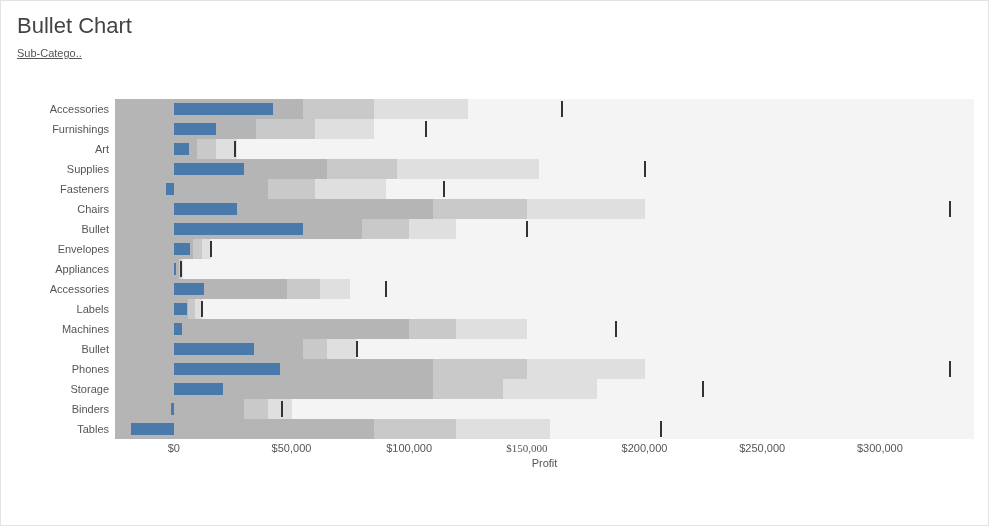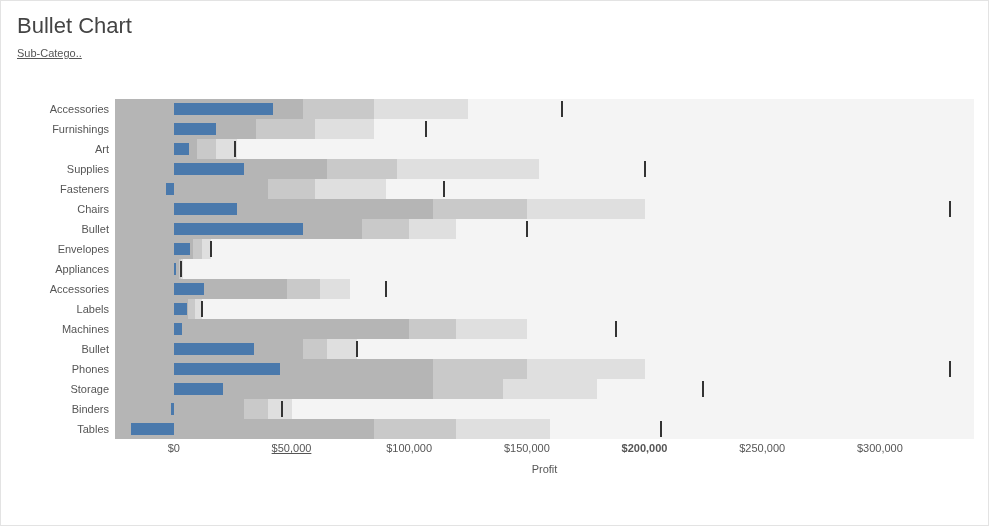"$50,000" div.xtick { text-decoration: underline -> none }
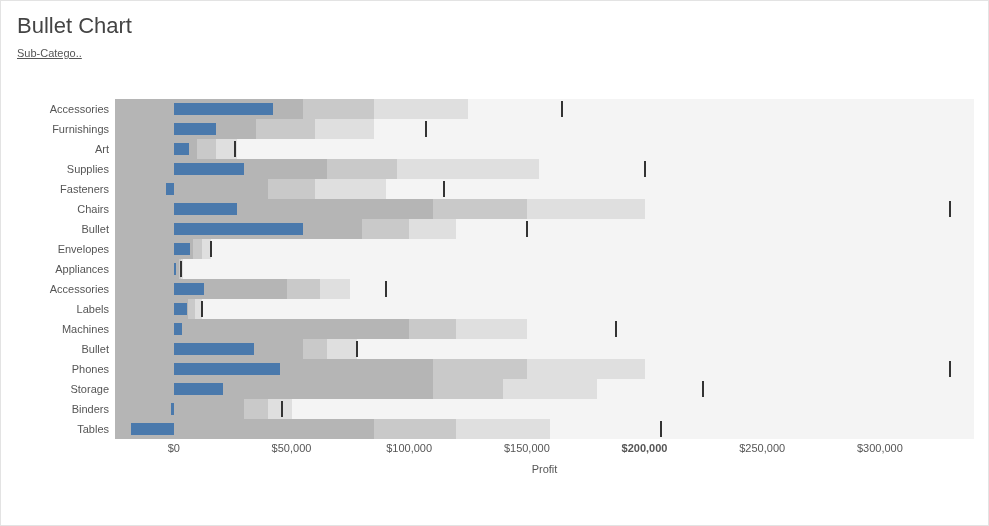"$150,000" div.xtick { font-family: none -> Liberation Serif, serif }
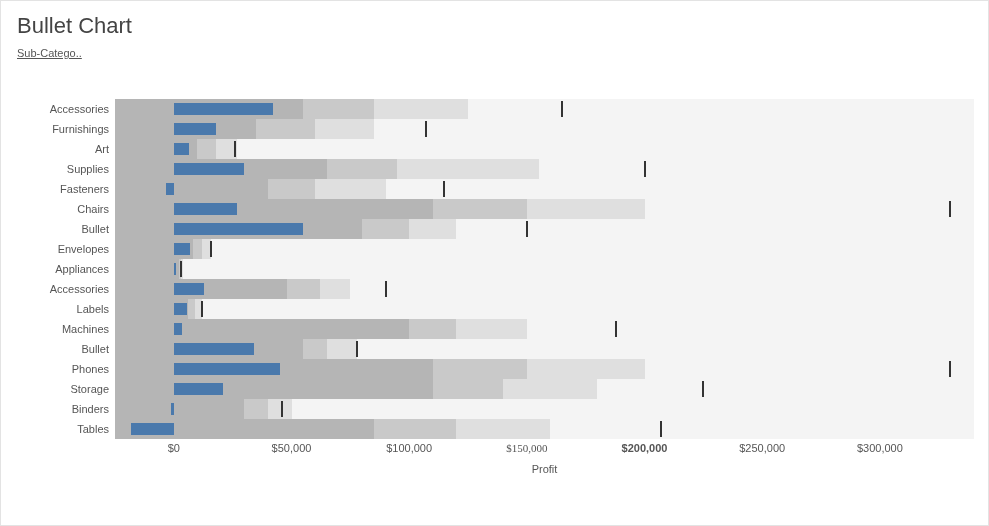"$200,000" div.xtick { font-weight: bold -> none }
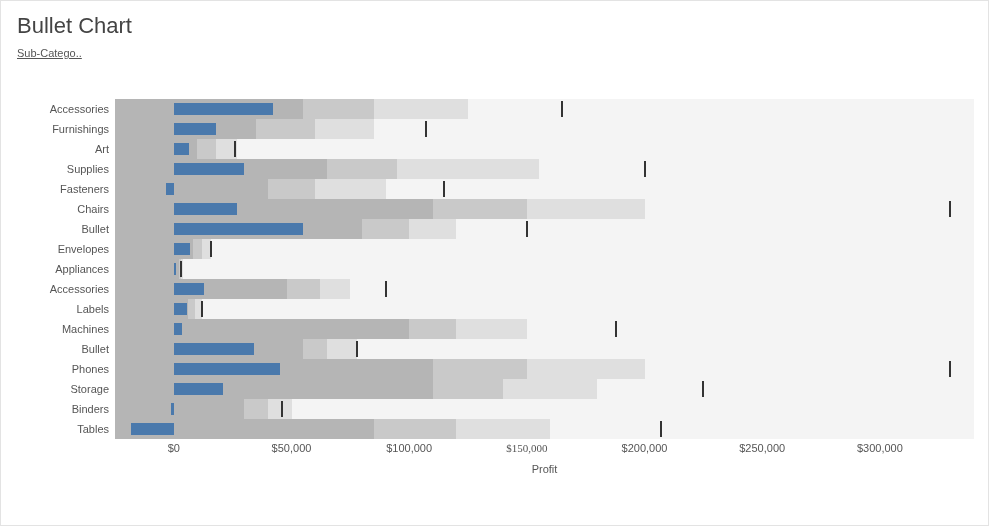"Profit" .xlabel { margin-top: 6px -> none }
